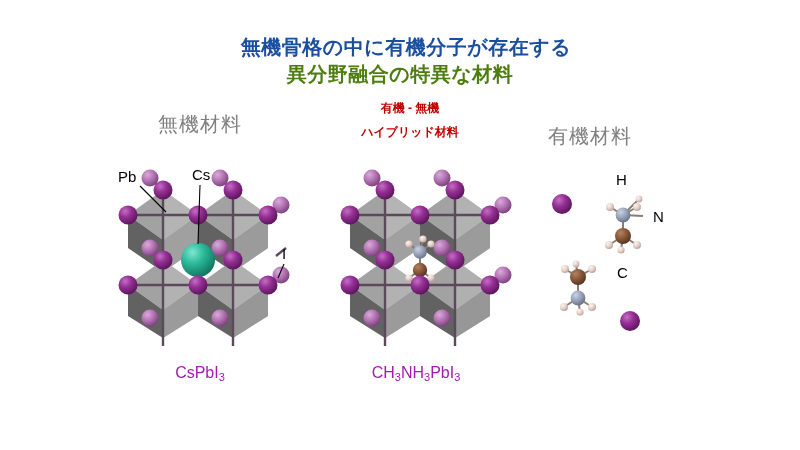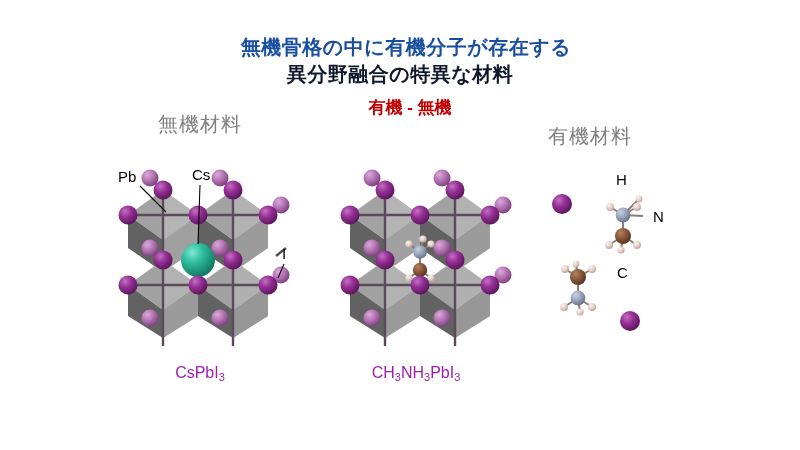"異分野融合の特異な材料" .title-line.red { color: #0f172a -> #4d7c0f }
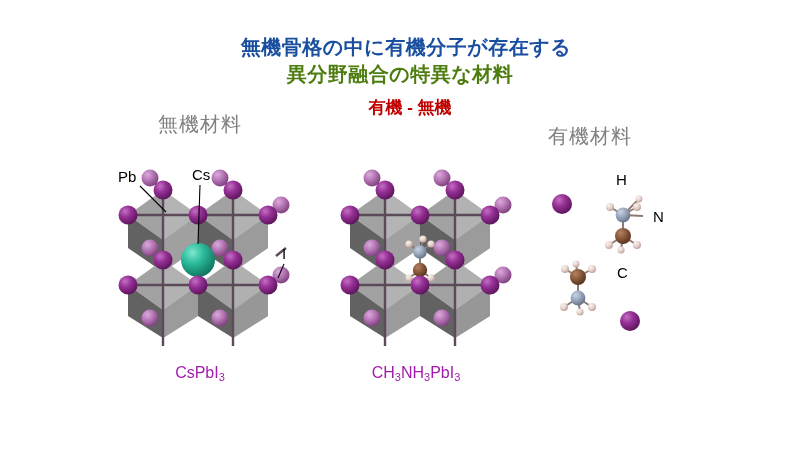"有機 - 無機" .subtitle-line { font-size: 17px -> 12px }
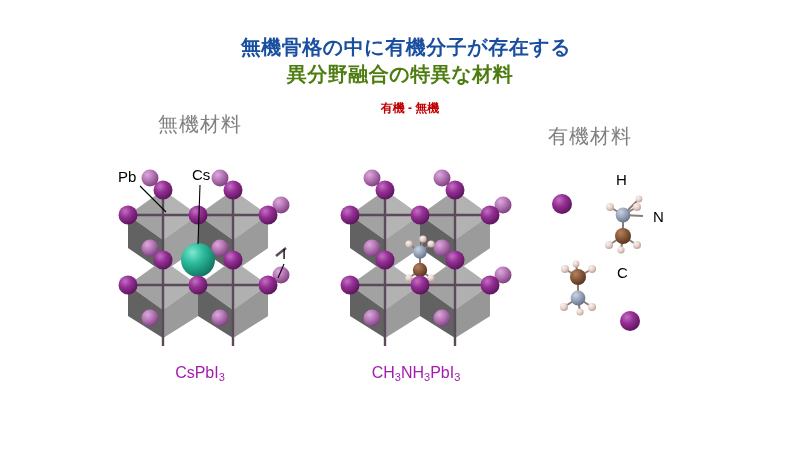"ハイブリッド材料" div.subtitle-line { html: none -> <div>ハイブリッド材料</div> }
